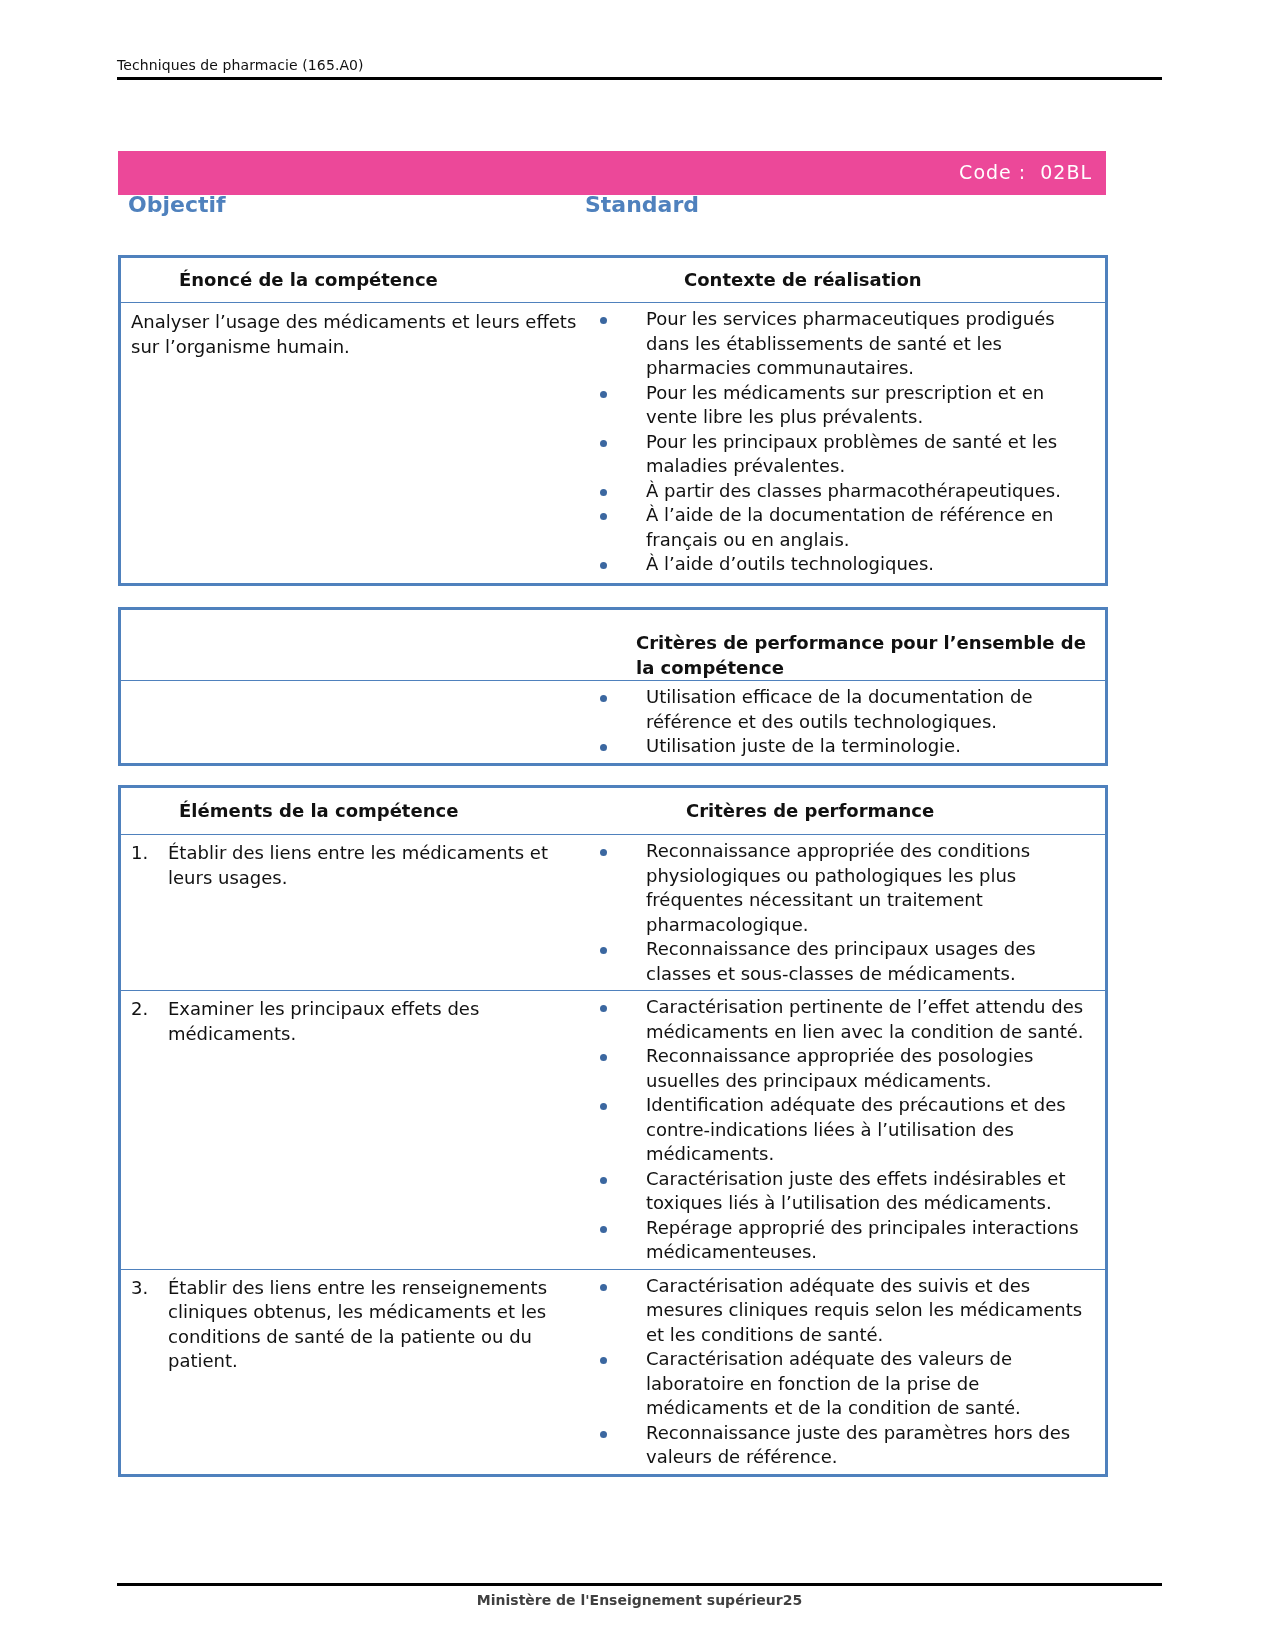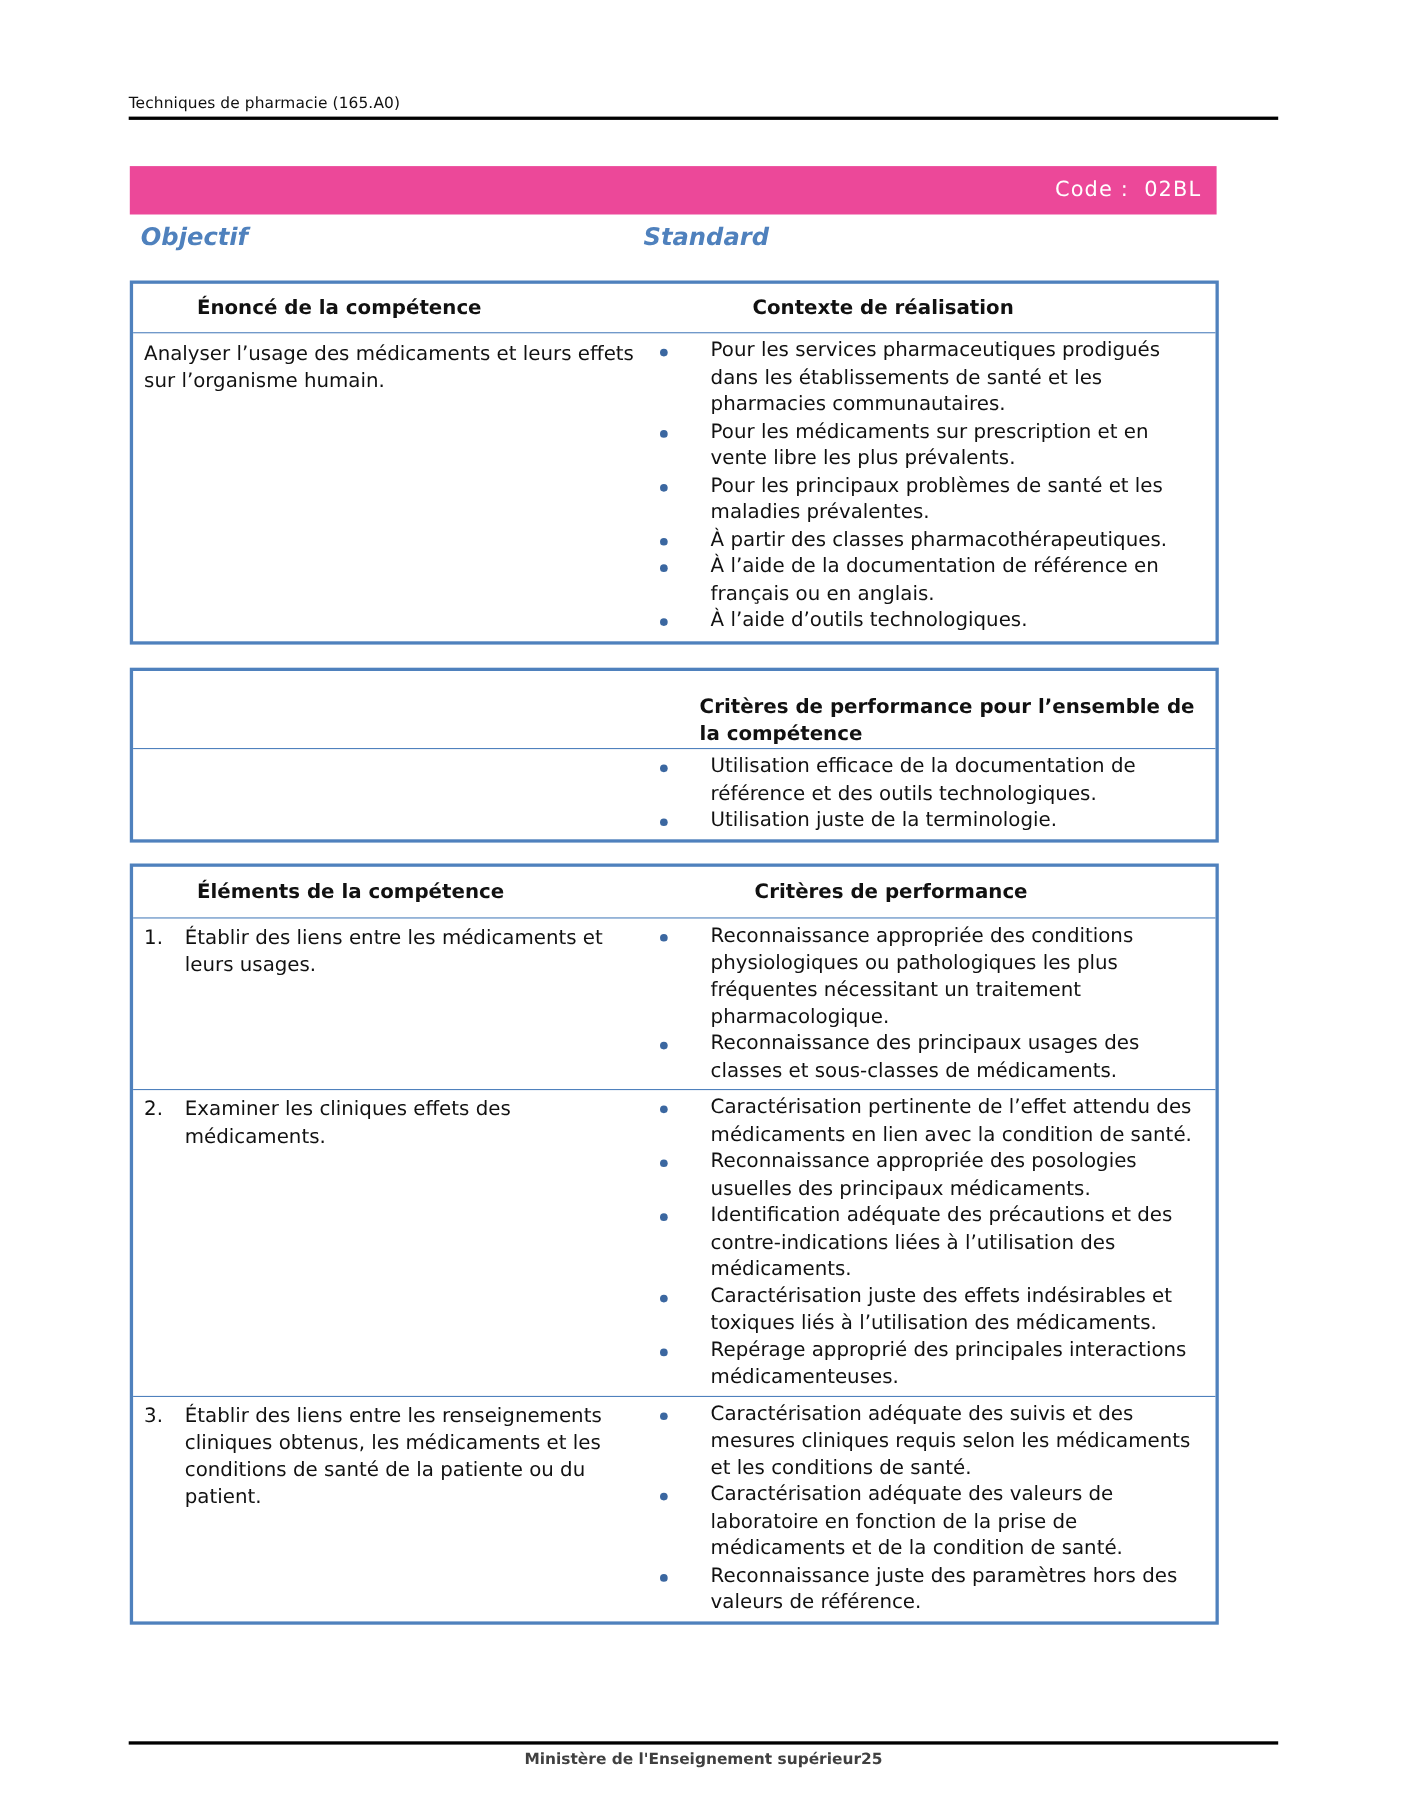"Techniques de pharmacie (165.A0)" .page-header { top: 86px -> 57px }
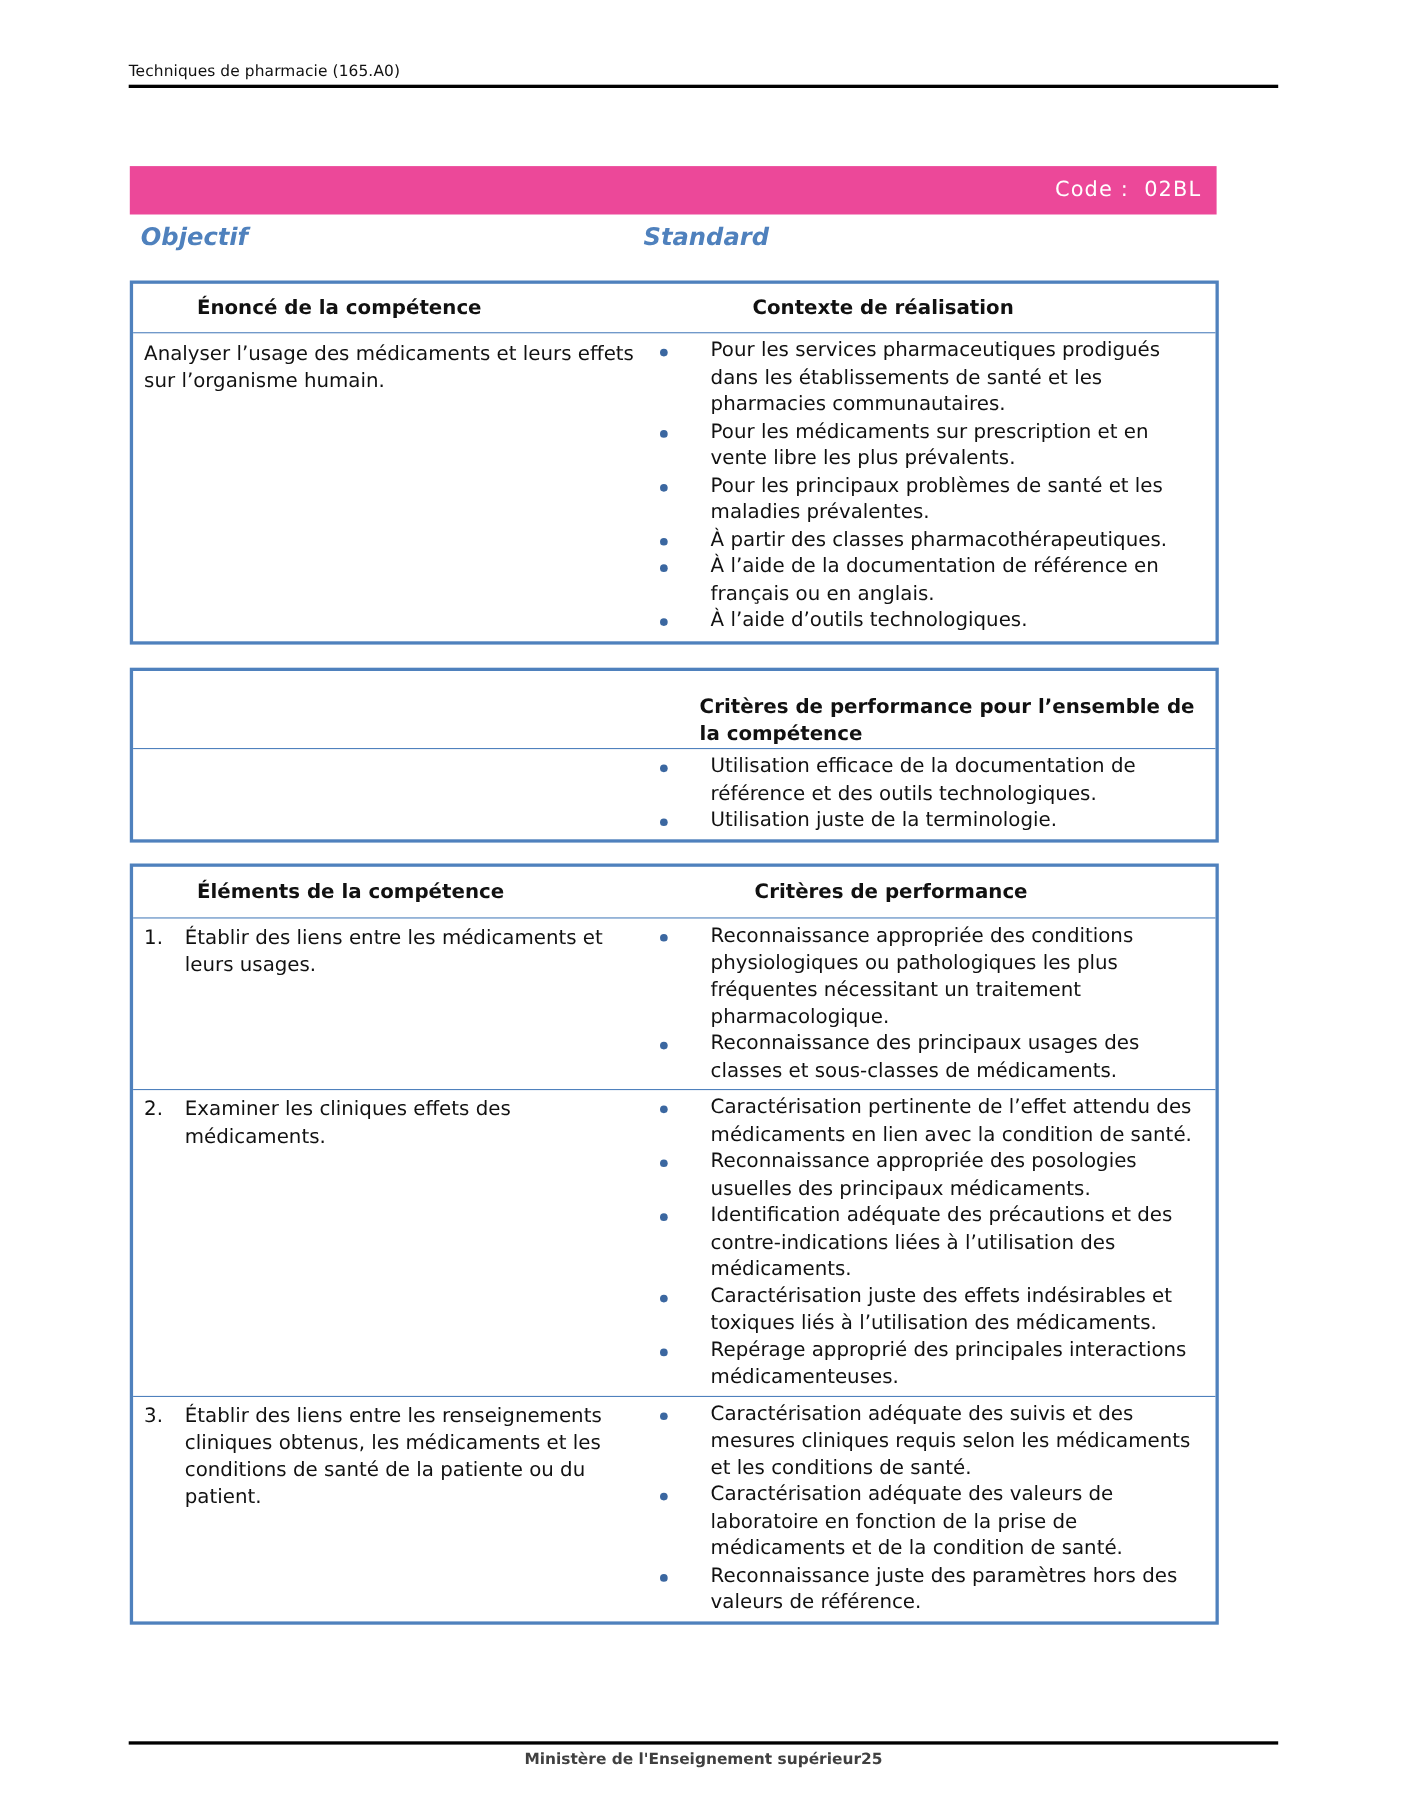"Objectif" .section-titles { font-style: italic -> none; top: 204px -> 192px }
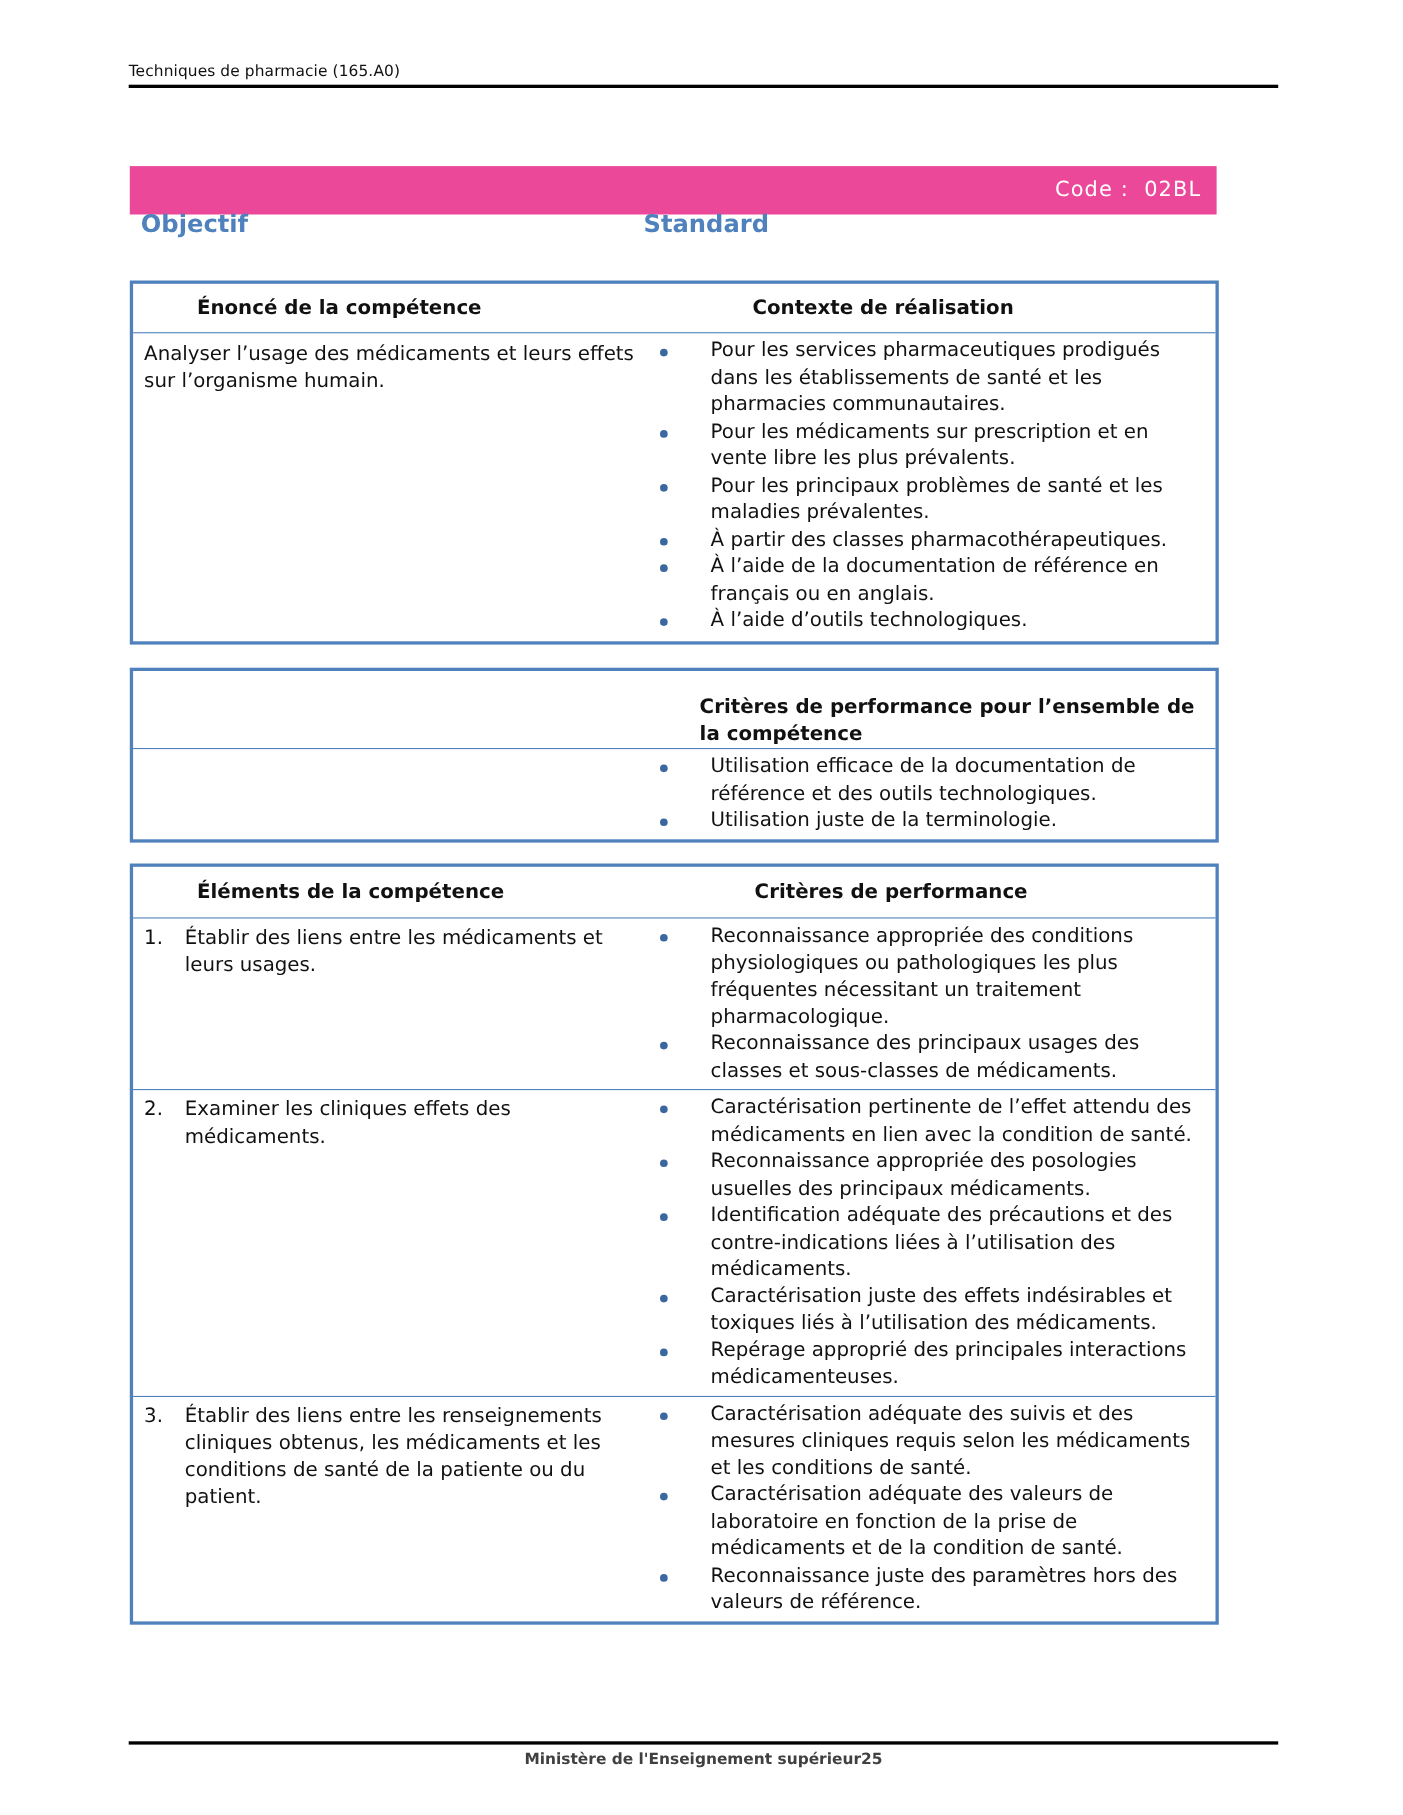"Examiner les cliniques effets des" span { text: cliniques -> principaux }
